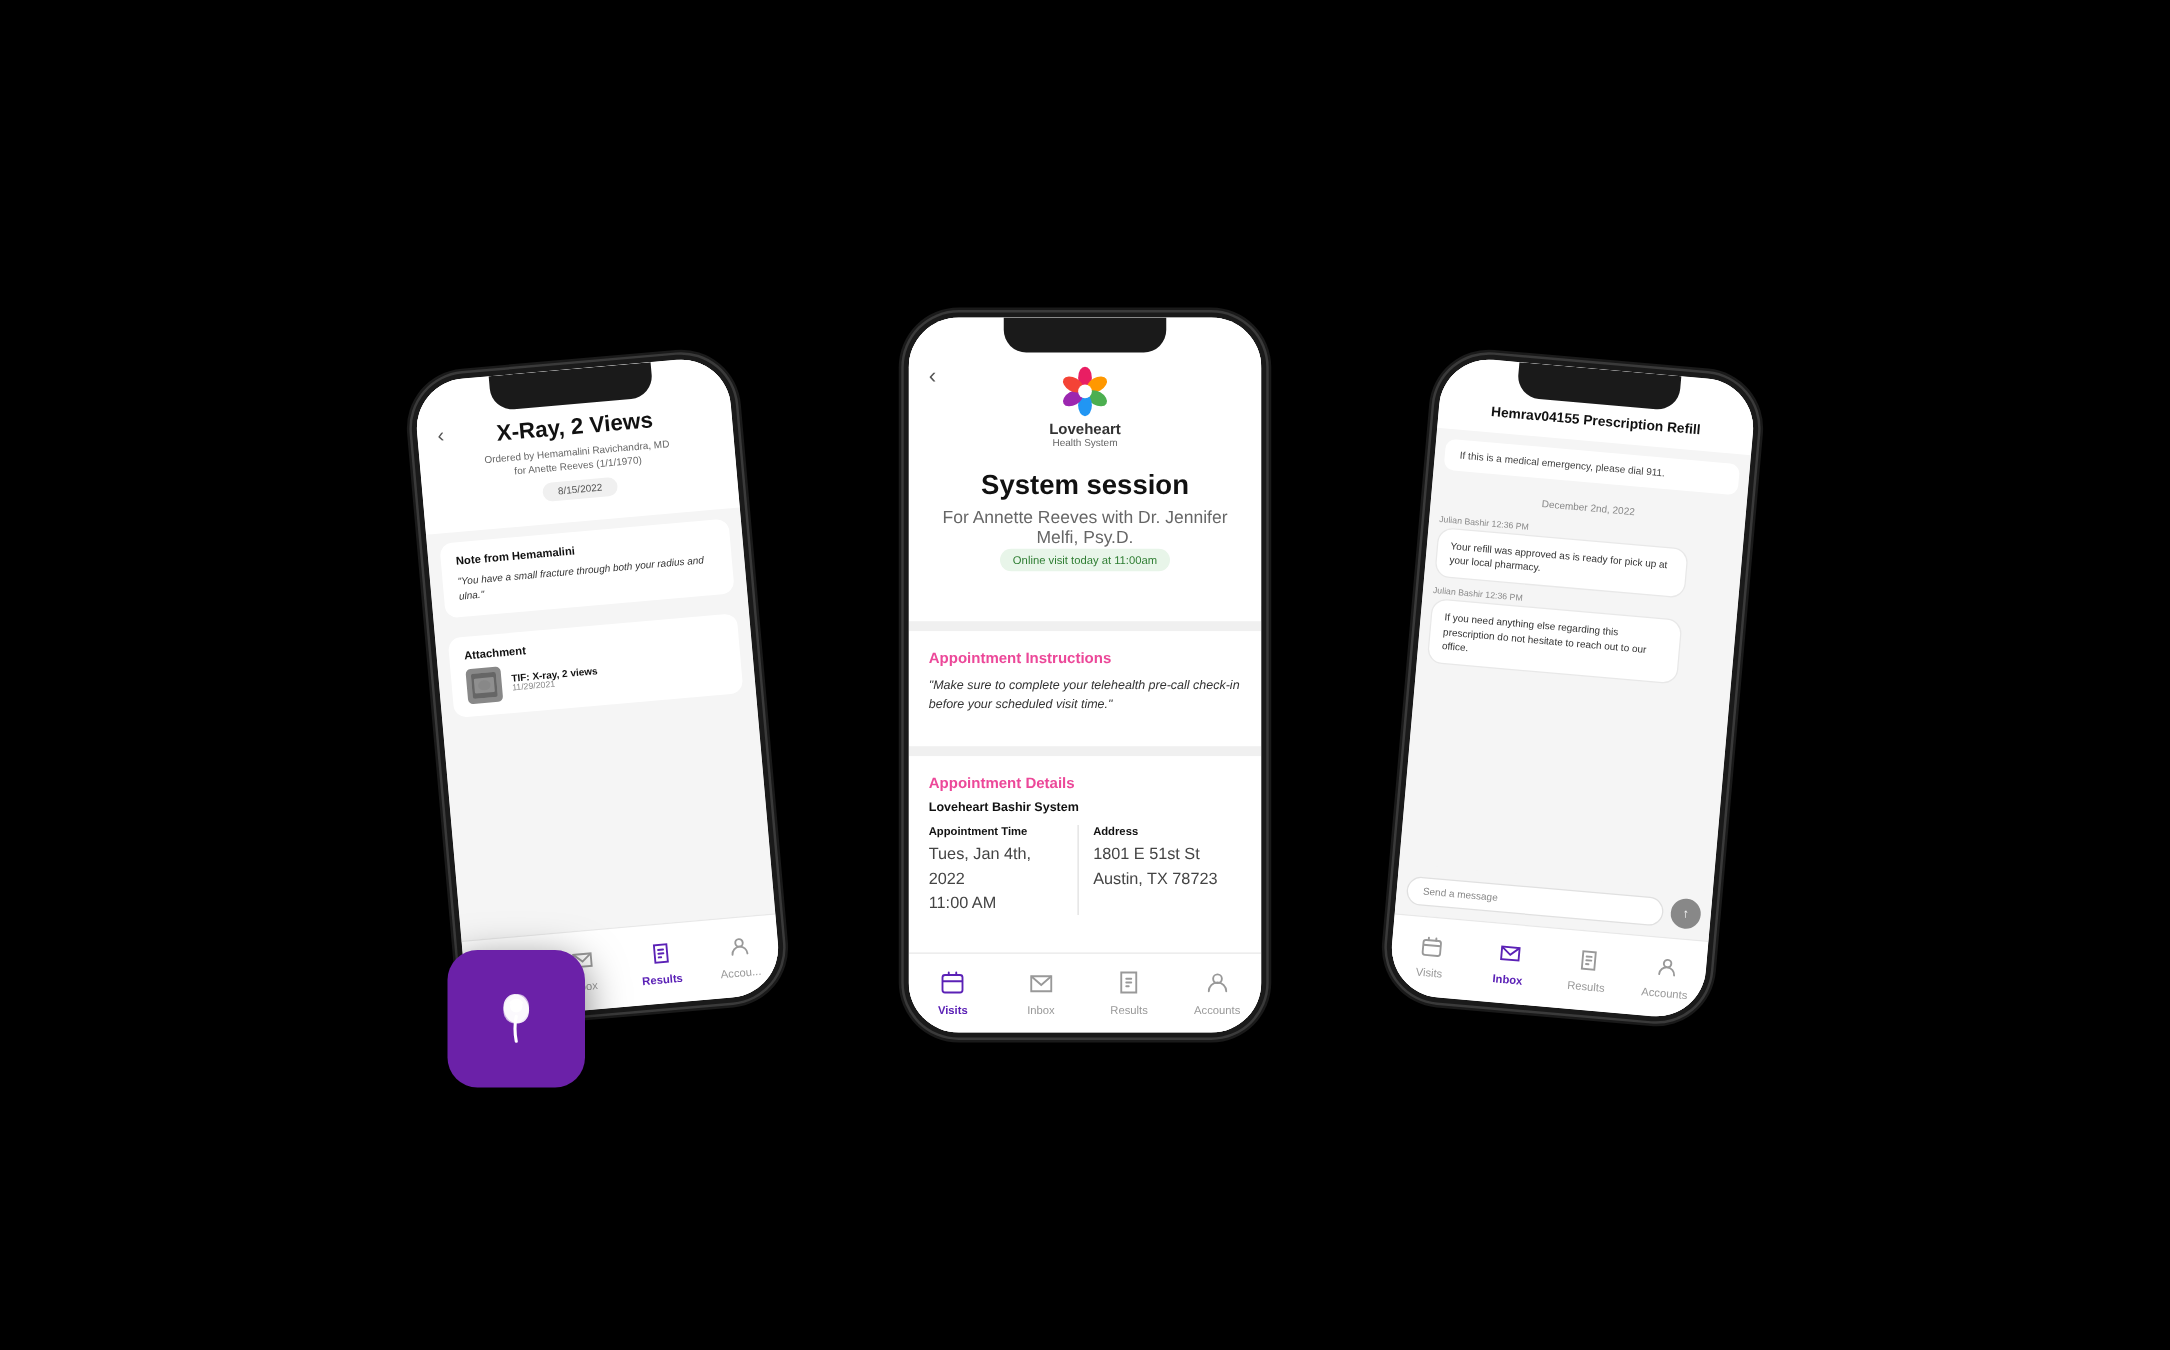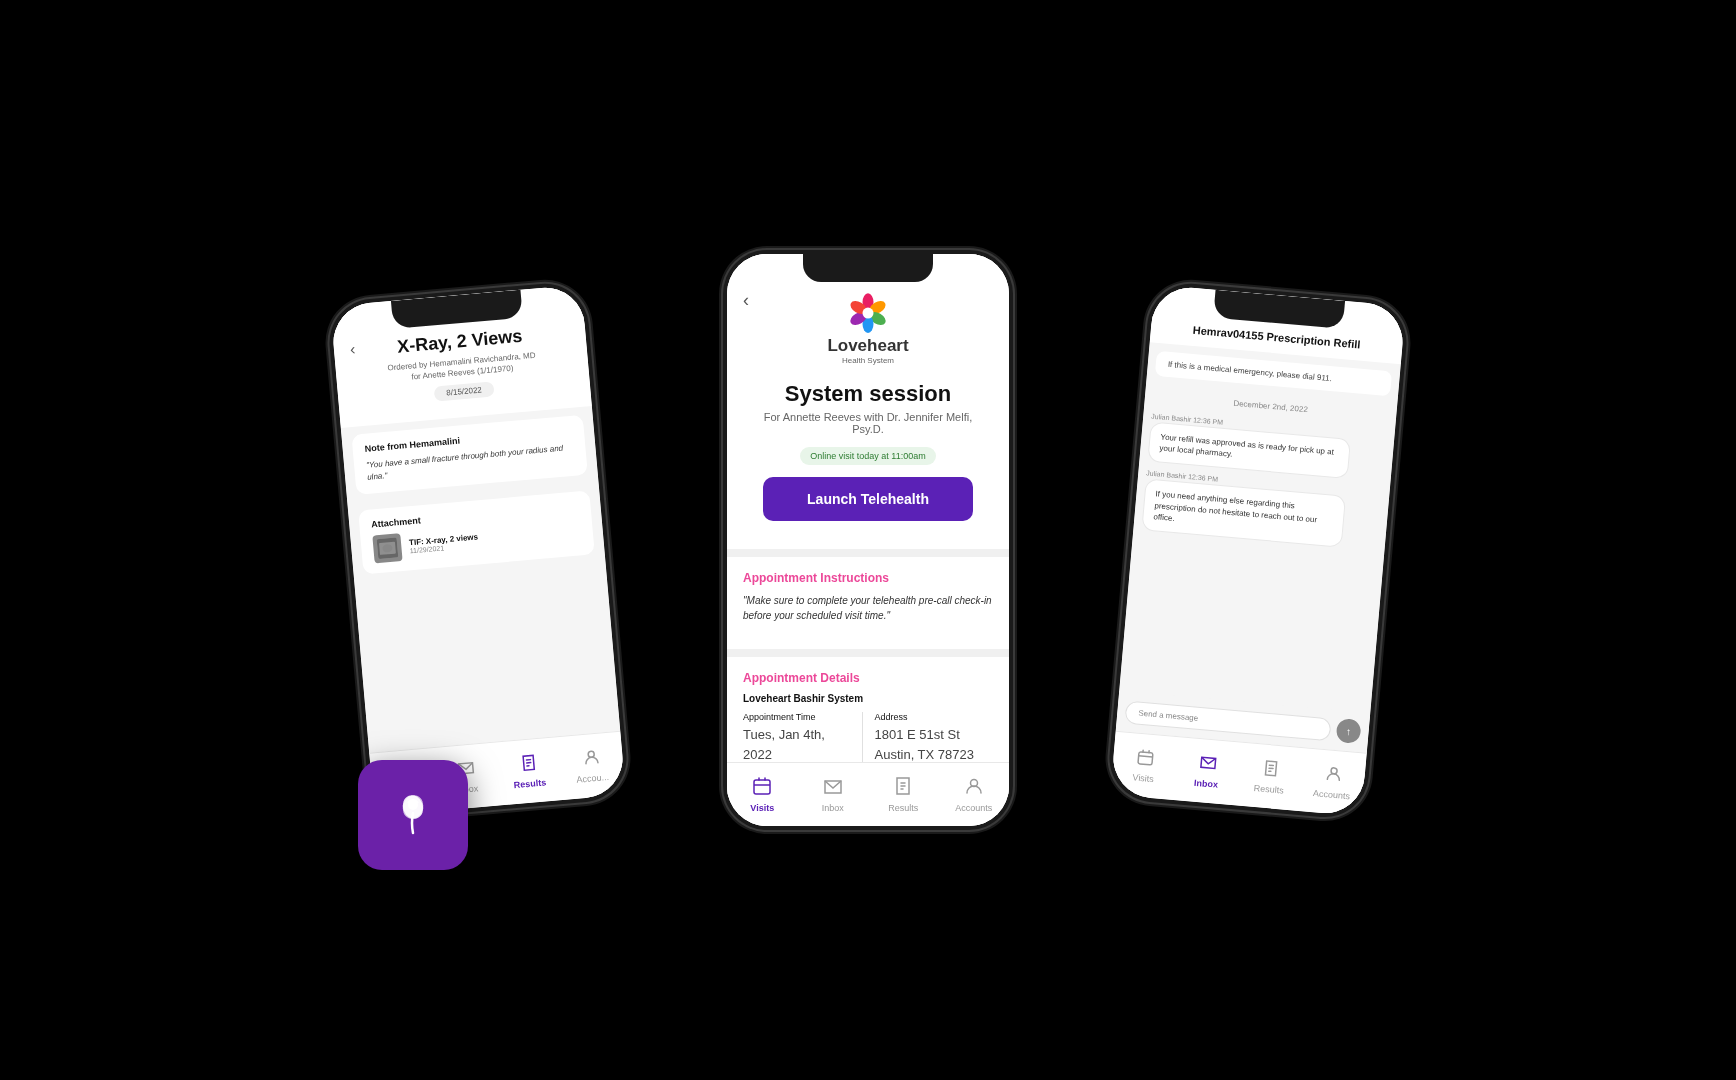"Loveheart" .logo-text { font-size: 17px -> 12px }
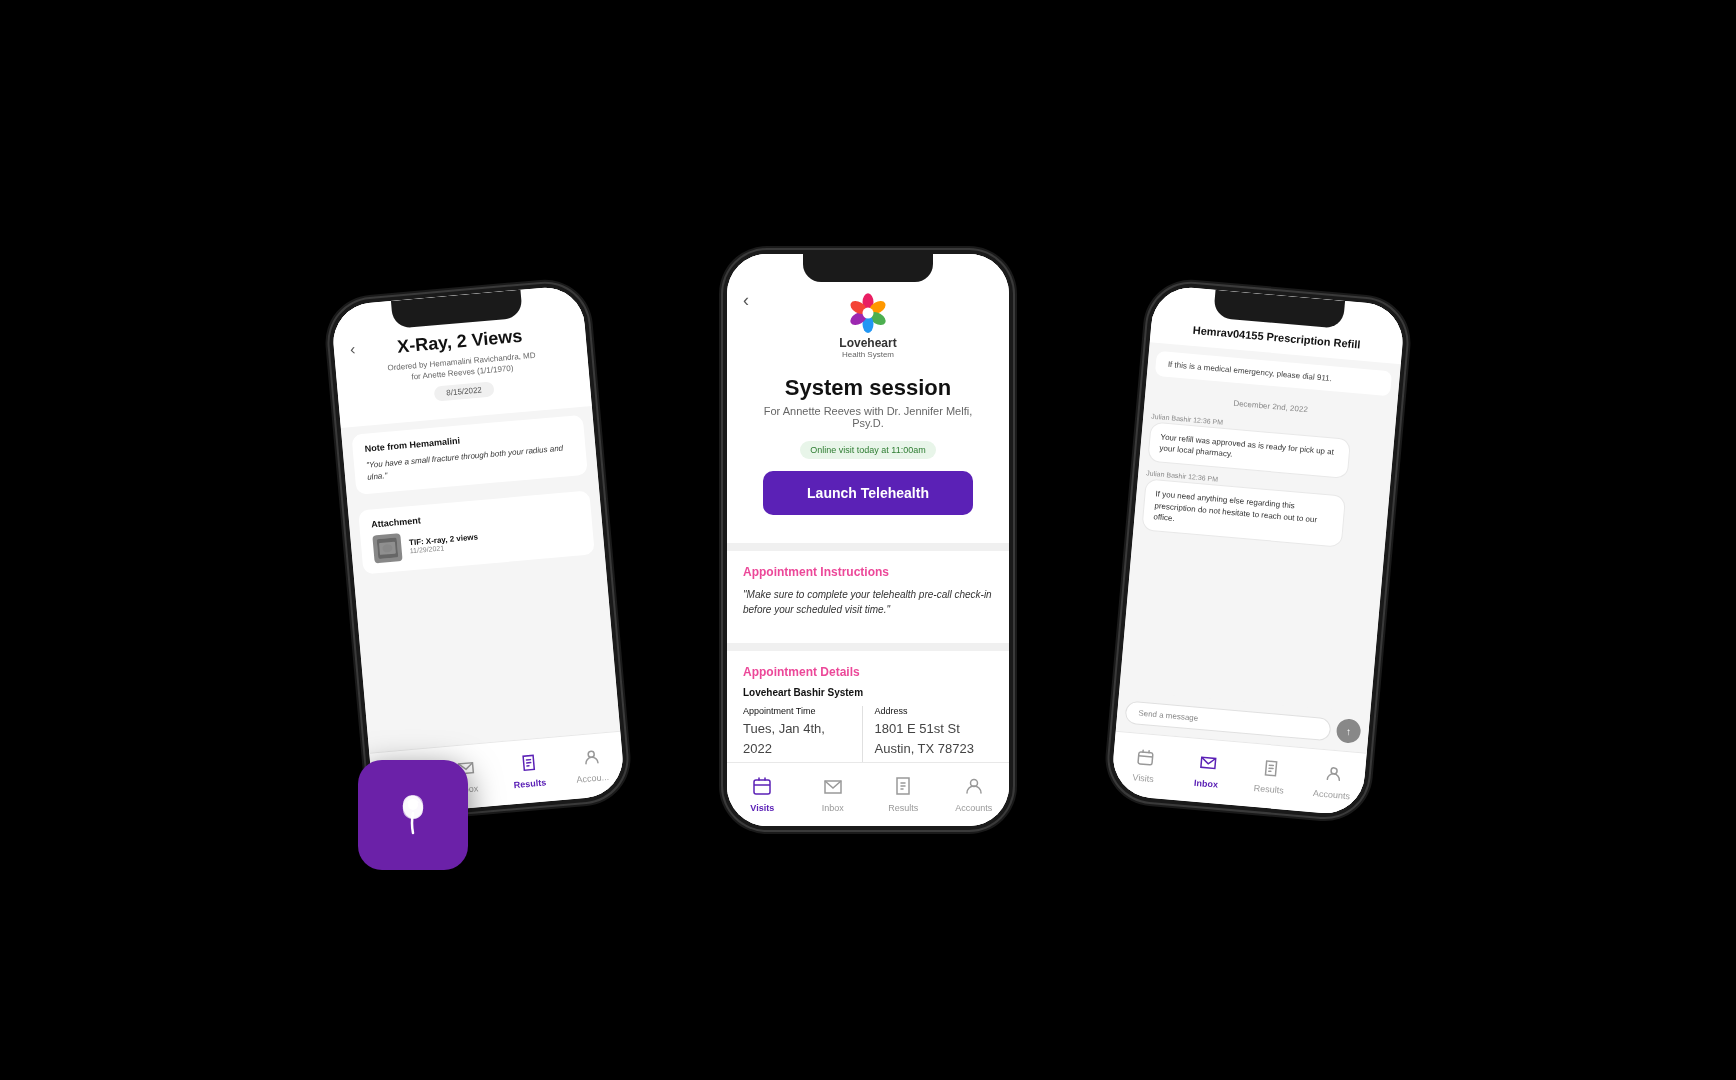"For Annette Reeves with Dr." .therapy-subtitle { font-size: 11px -> 14px; margin-bottom: 12px -> 2px }
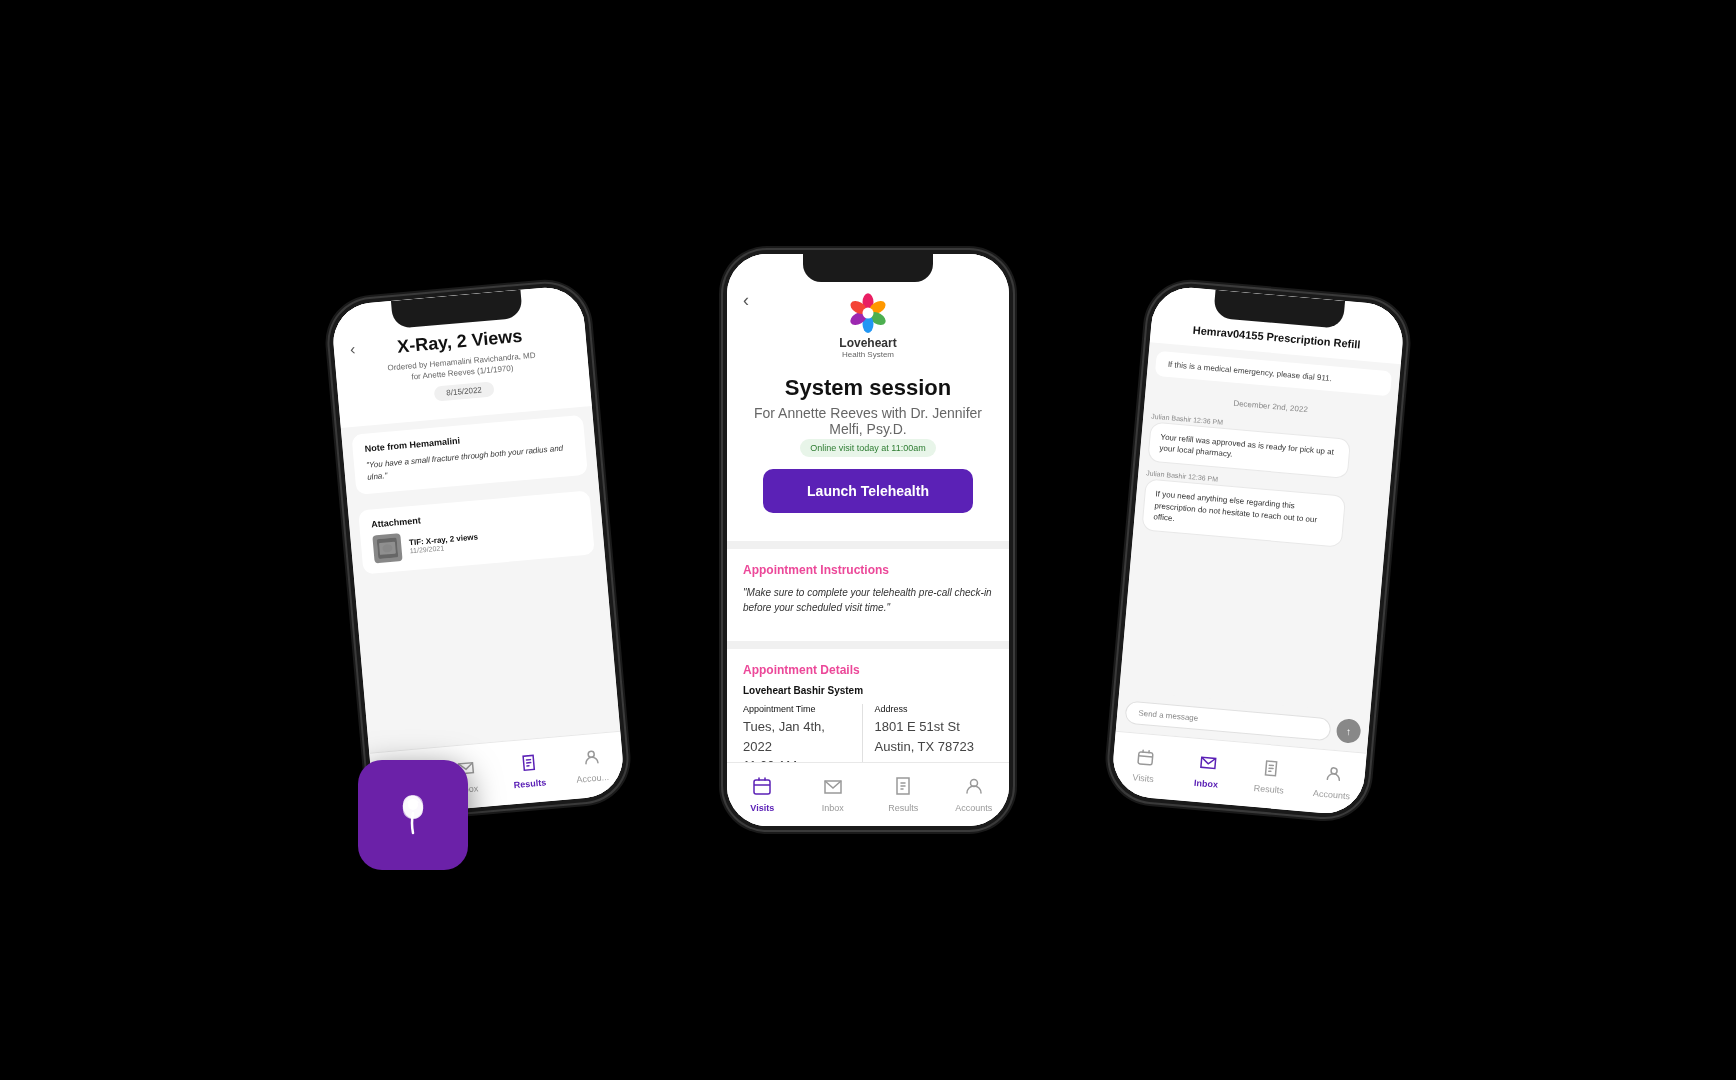"Launch Telehealth" button.launch-btn { html: <button>Launch Telehealth</button> -> none }
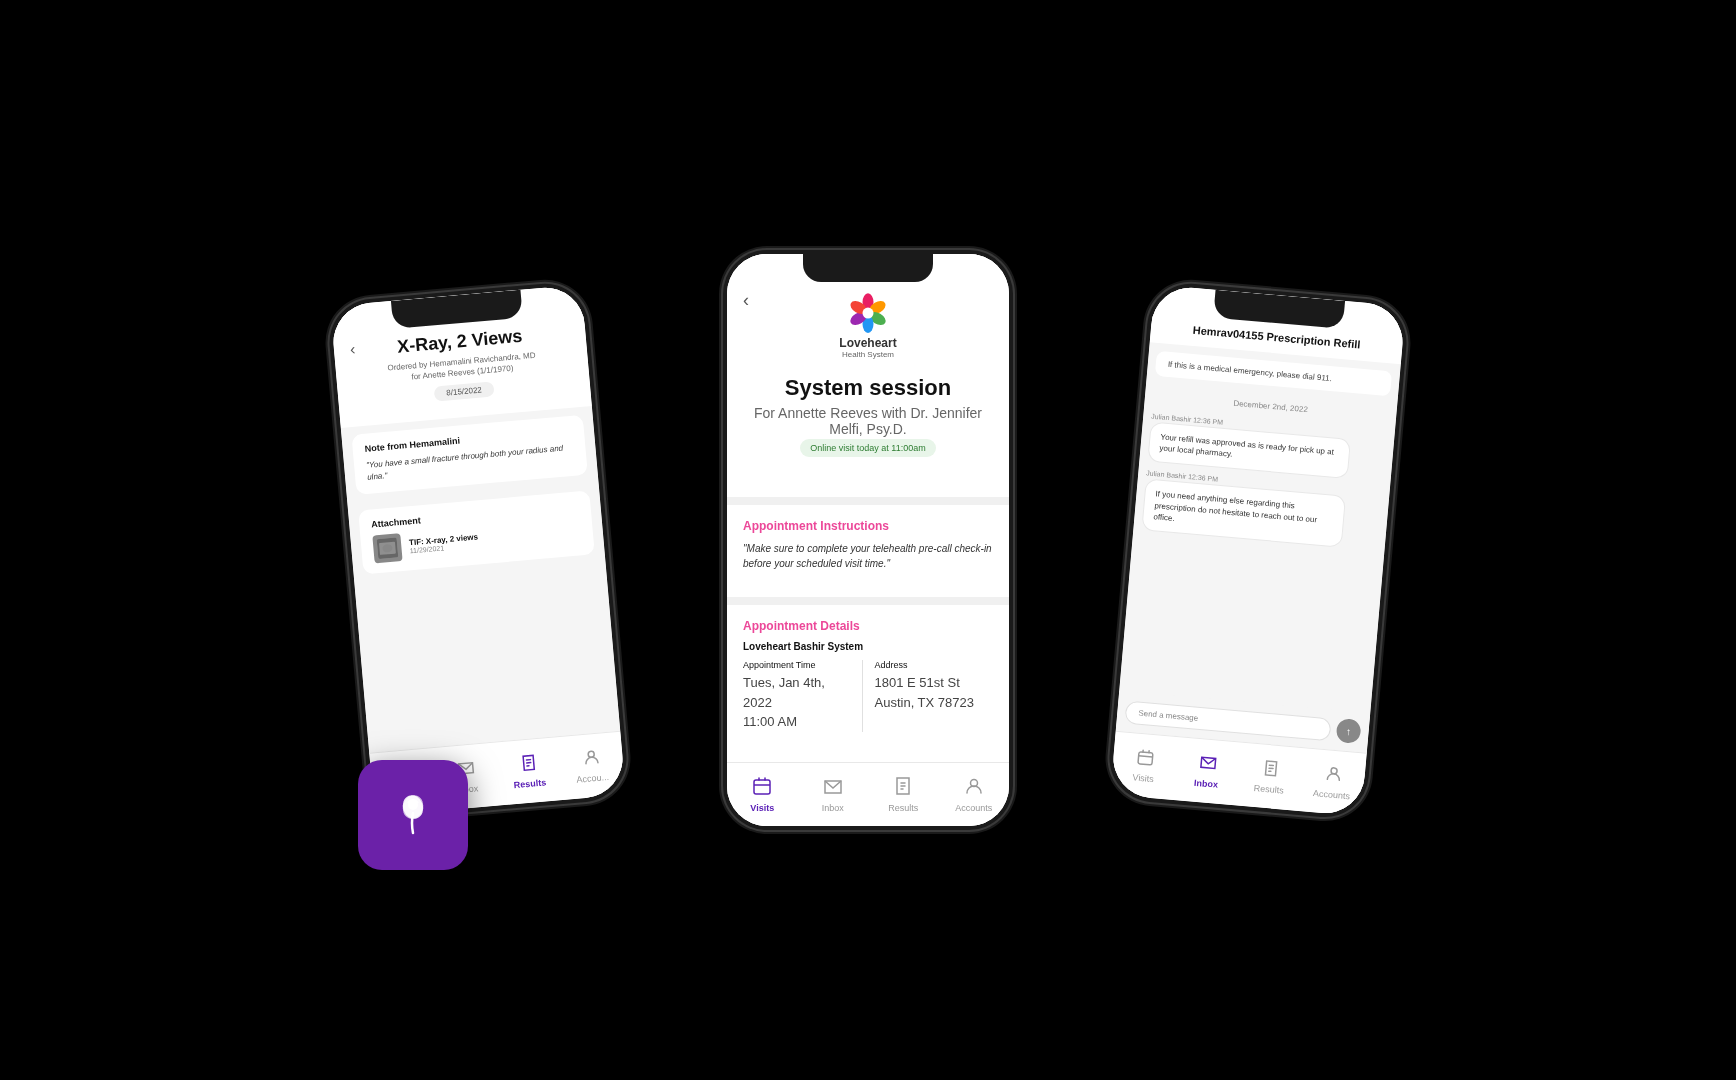"Appointment Time" .detail-label { font-weight: 400 -> 700 }
